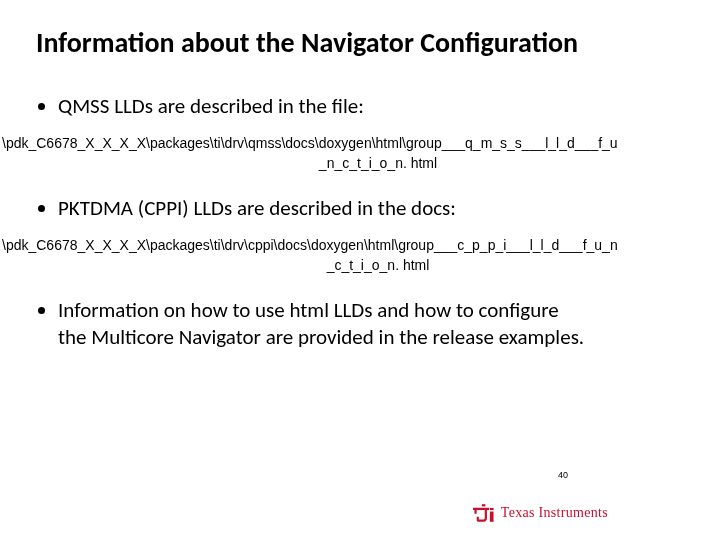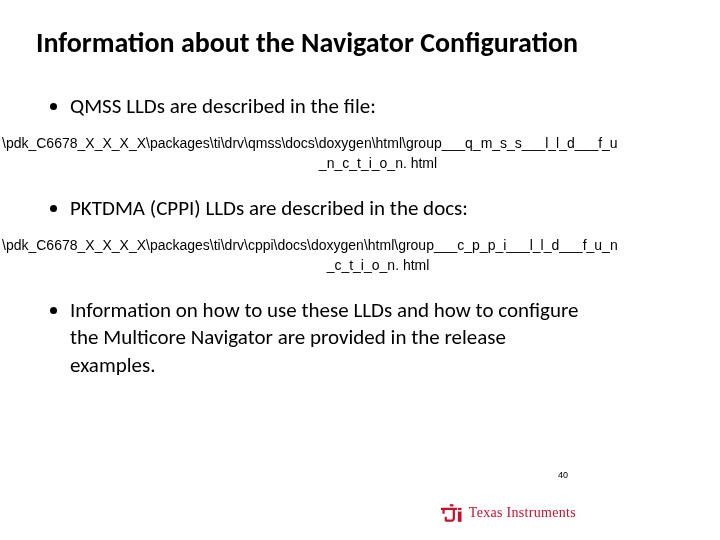"QMSS LLDs are described in" ul.bullets { margin: 12px -> 0 }
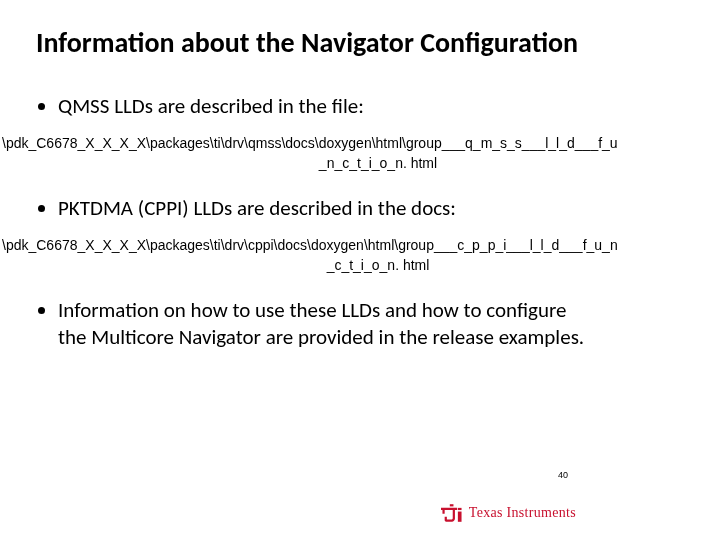"Information on how to use" li { text: these -> html }
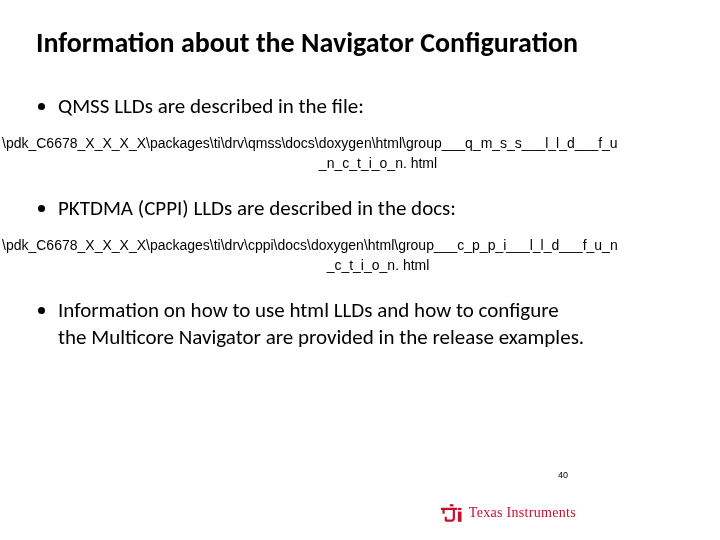"Texas Instruments" .logo { right: 52px -> 20px }
